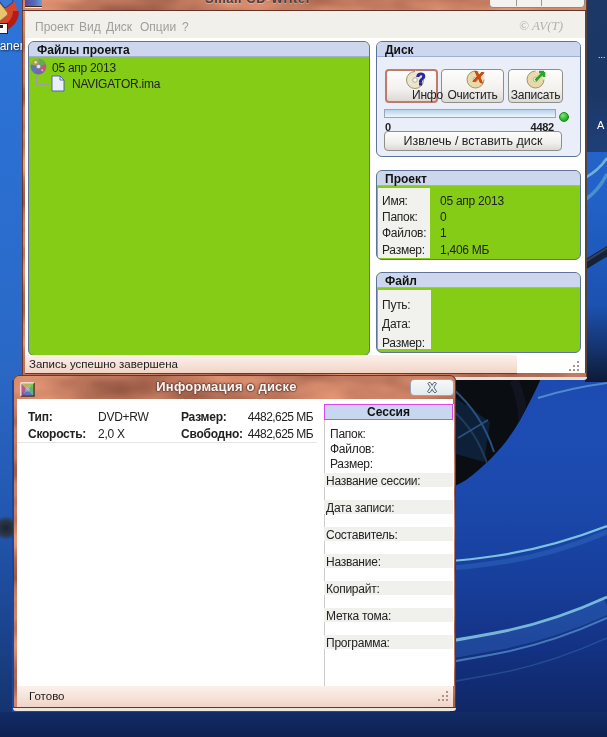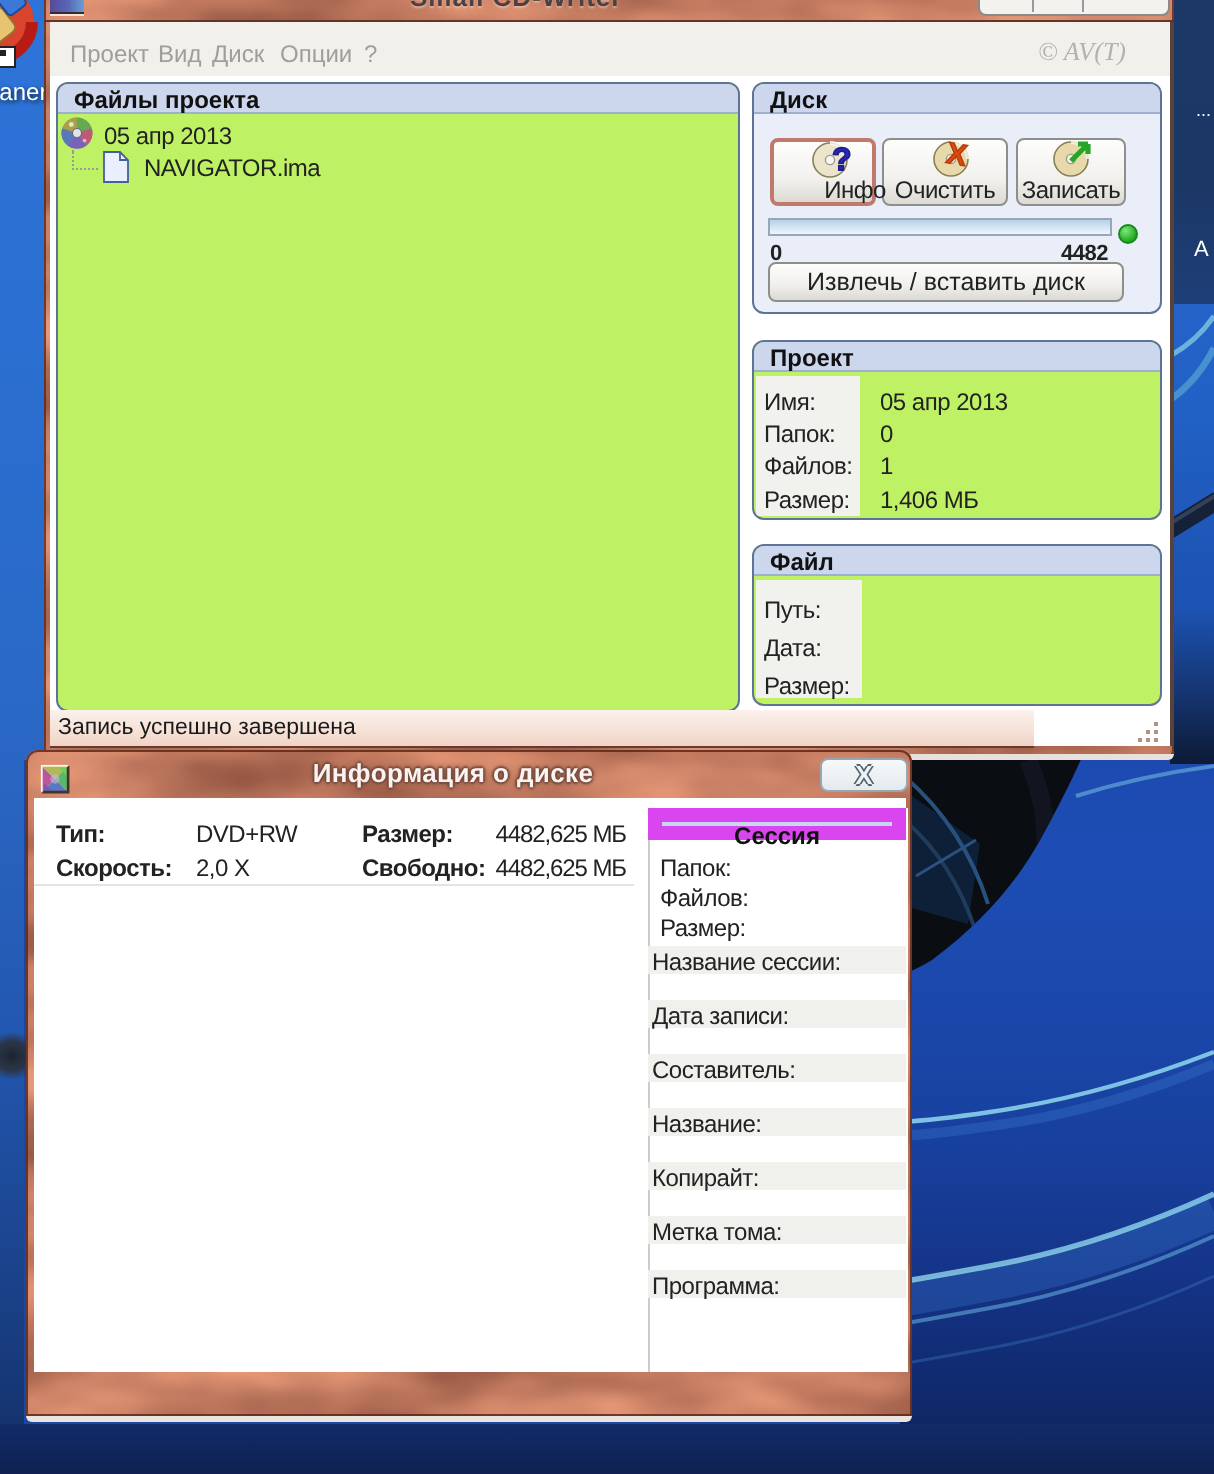"Файлы проекта" .gb { background: #bef264 -> #84cc16 }
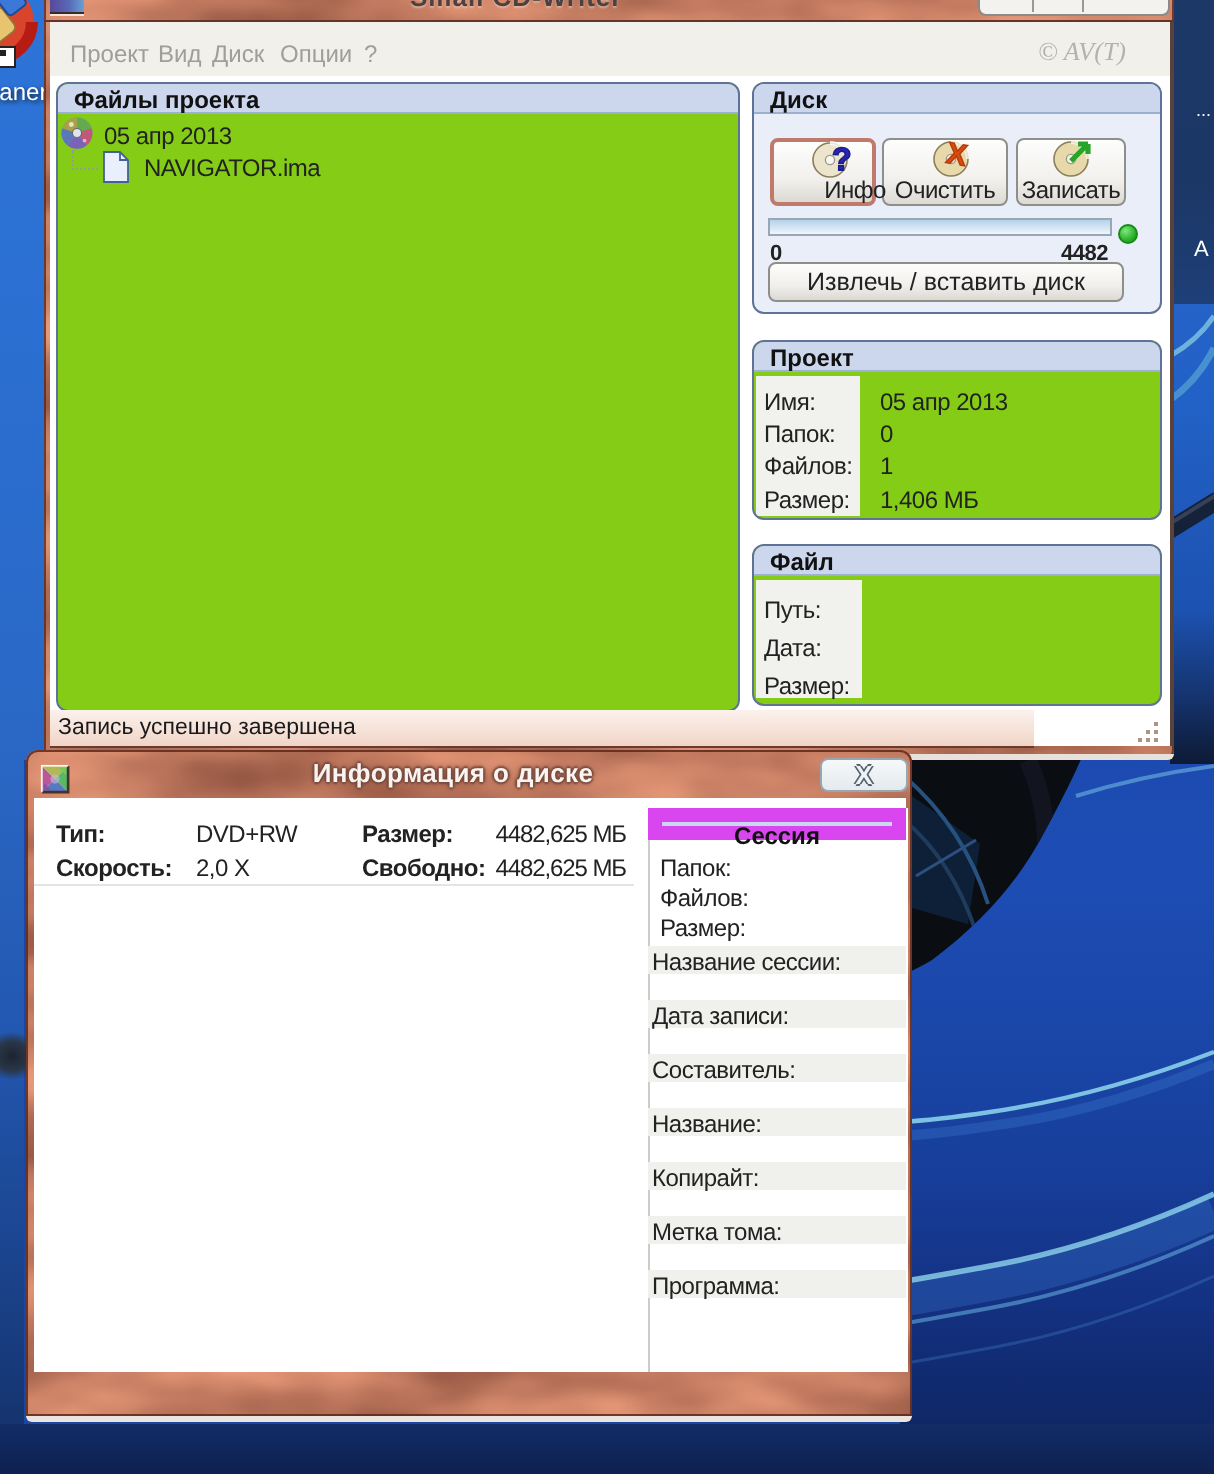"Сессия" div.abs { border: 7px solid #d946ef -> 1px solid #d946ef }
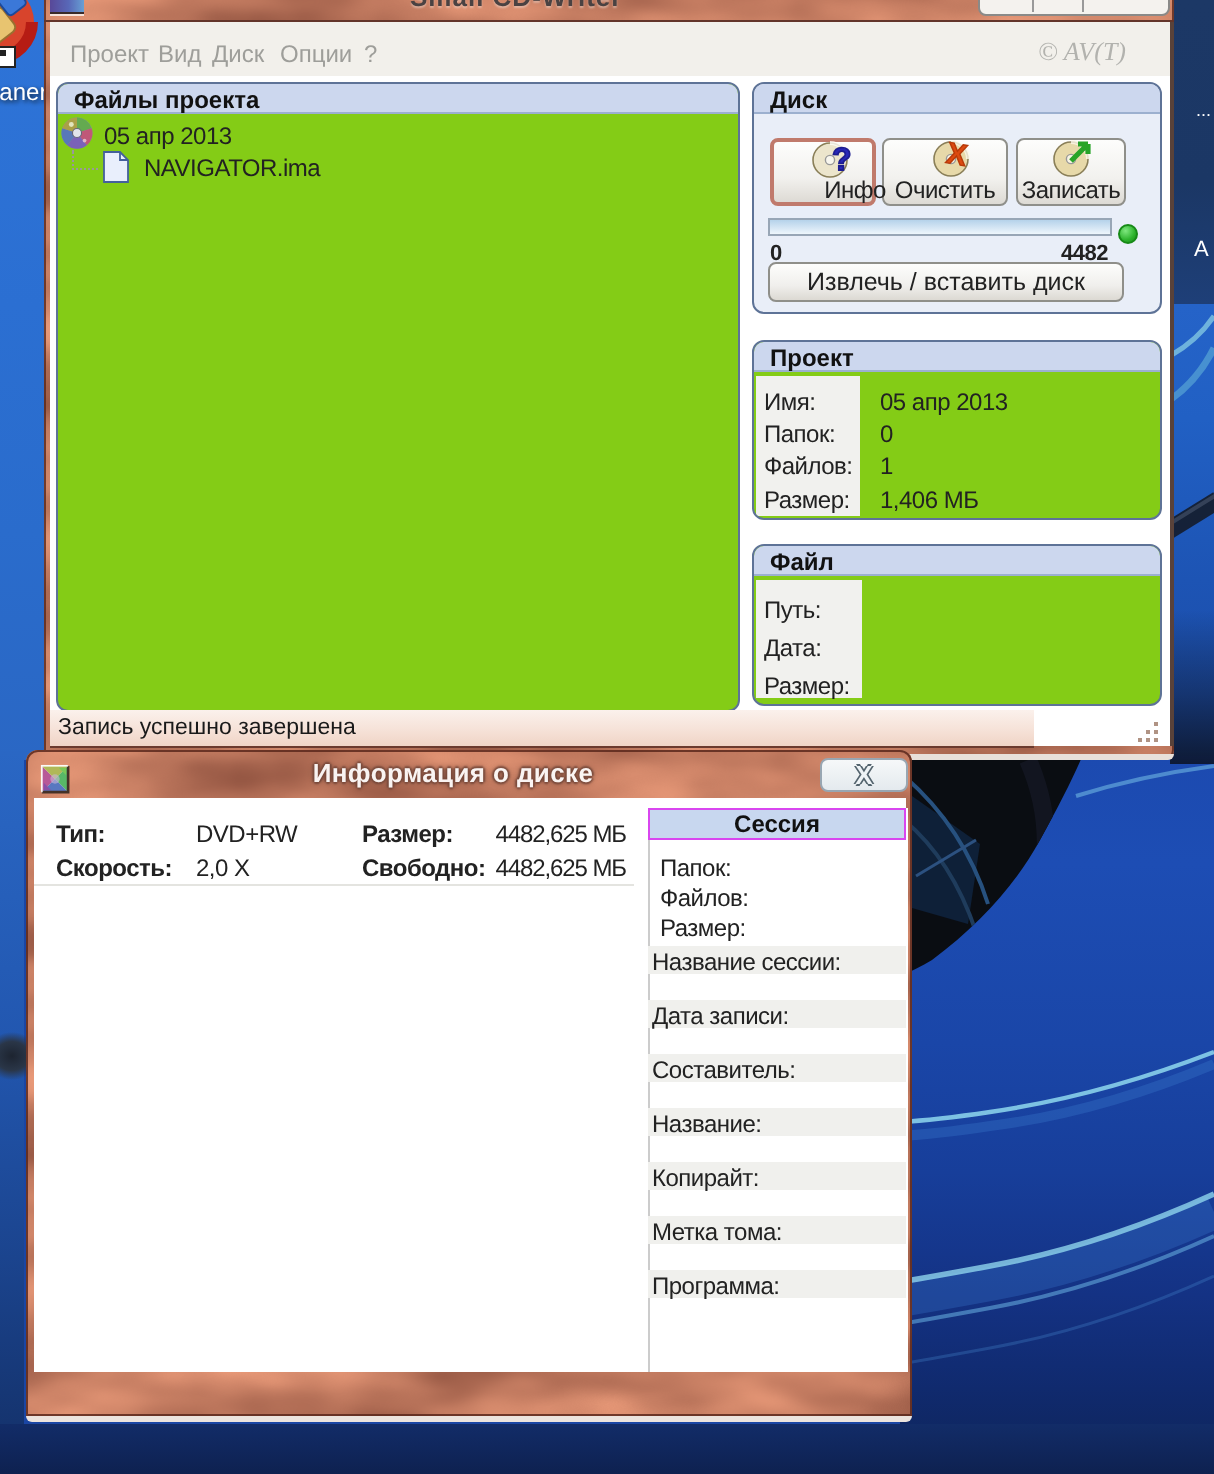"Готово" div.abs { html: none -> <div> <span>Готово</span> <svg> <g> <rect></rect> <rect></rect> <rect></rect> <rect></rect> <rect></rect> <rect></rect> </g> </svg> </div> }
